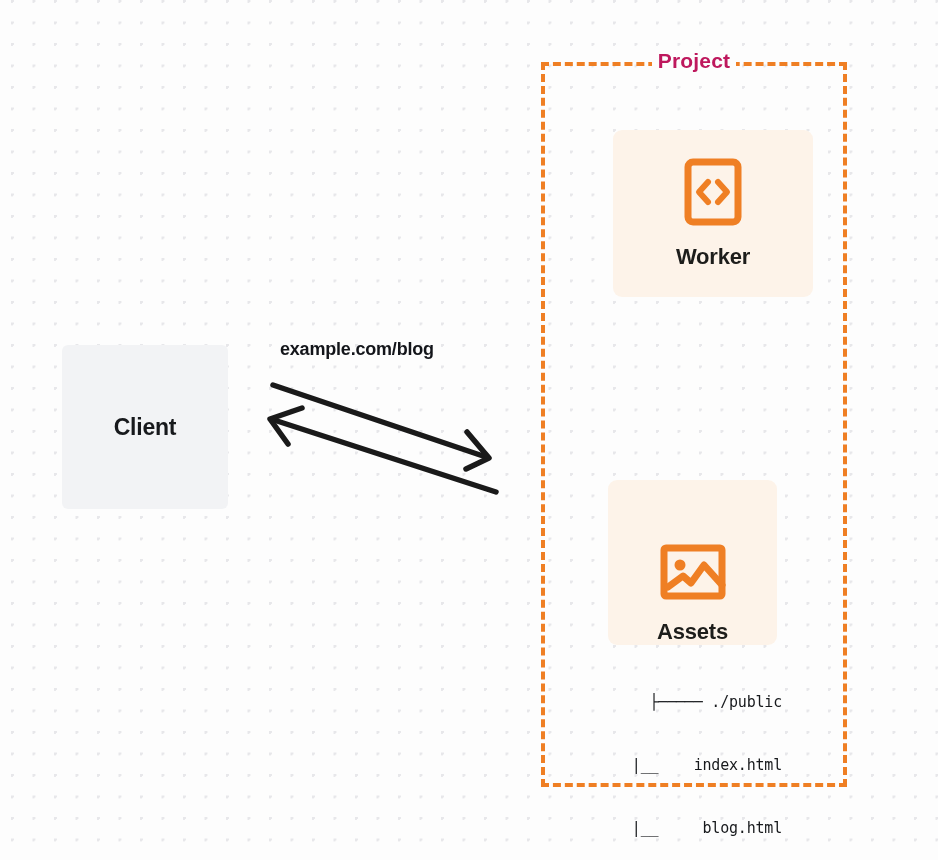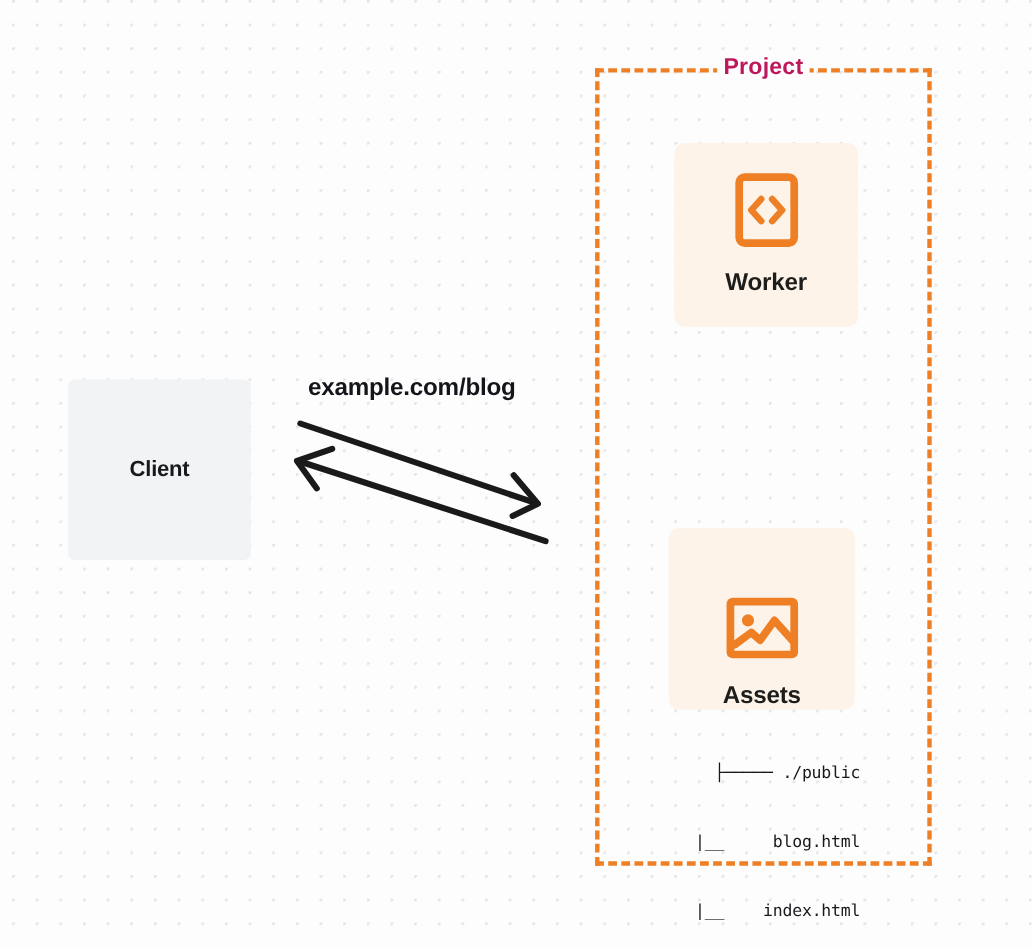"Worker" #worker-card { width: 167px -> 200px }
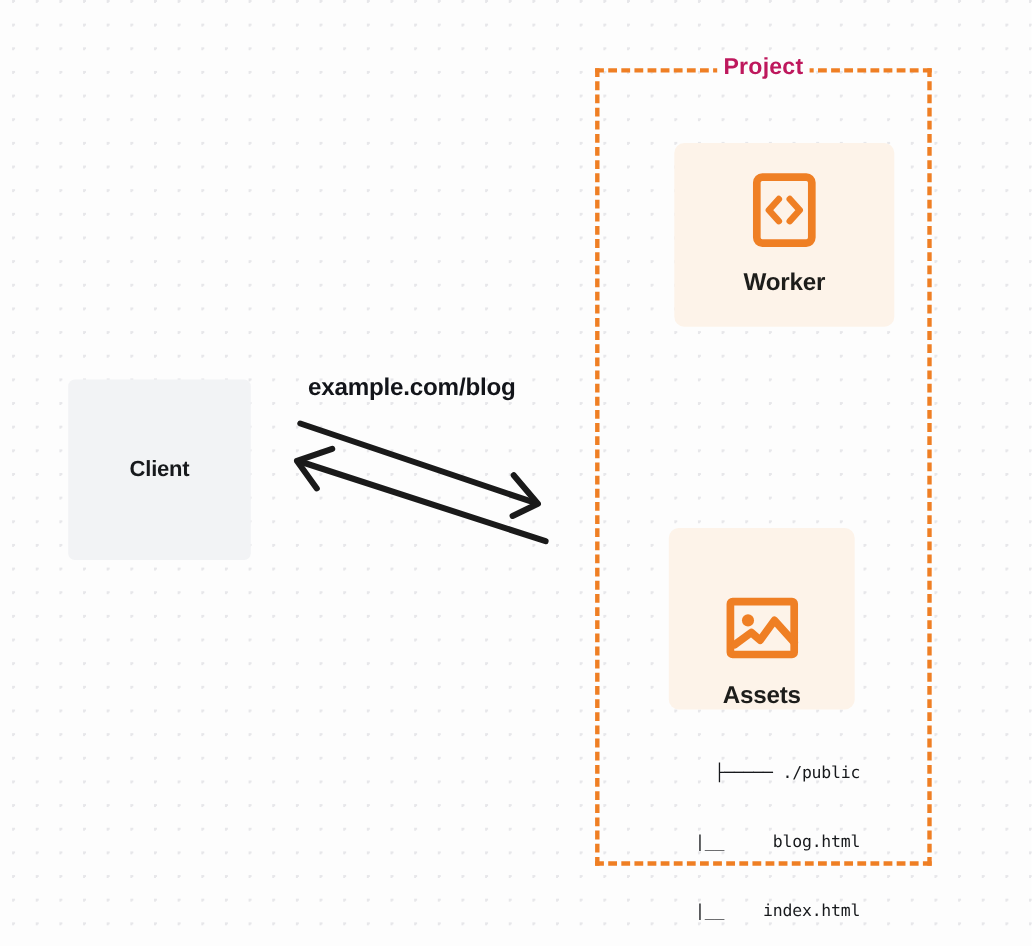"example.com/blog" #request-url-label { font-size: 22px -> 18px }
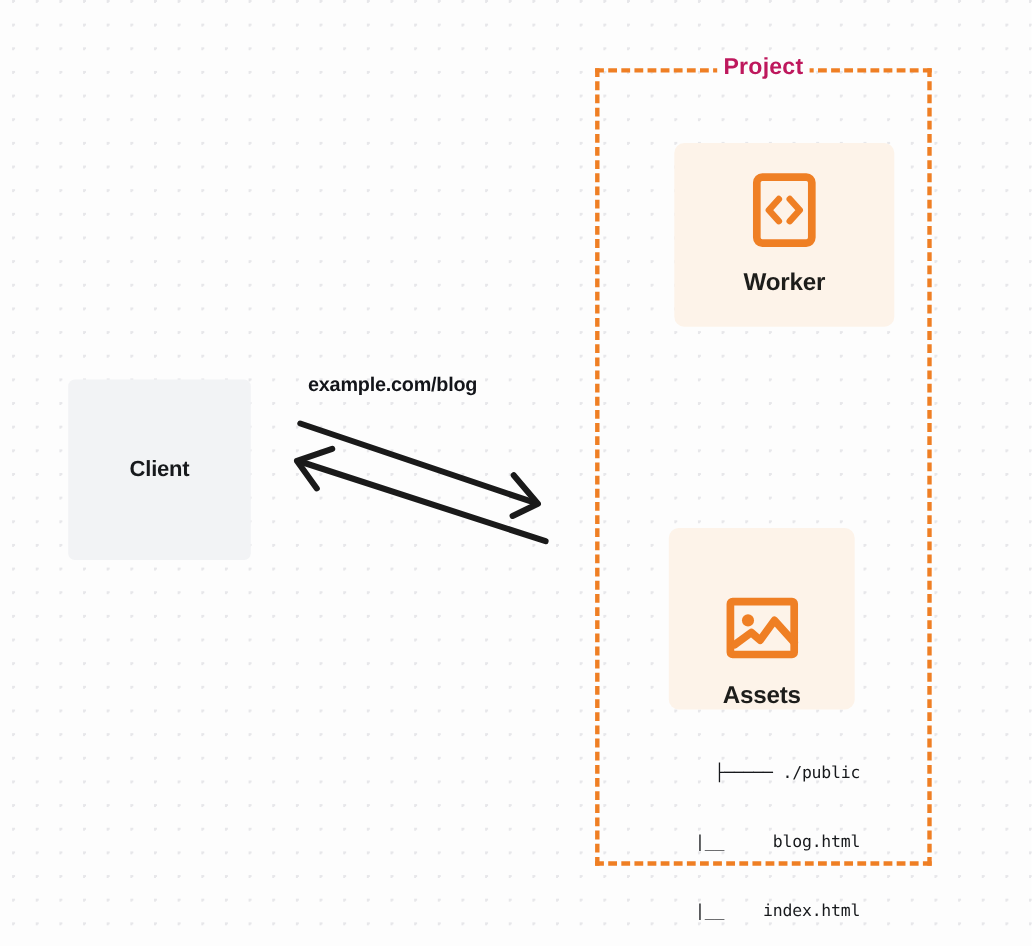"Client" #client-node .node-label { font-size: 20px -> 23px }
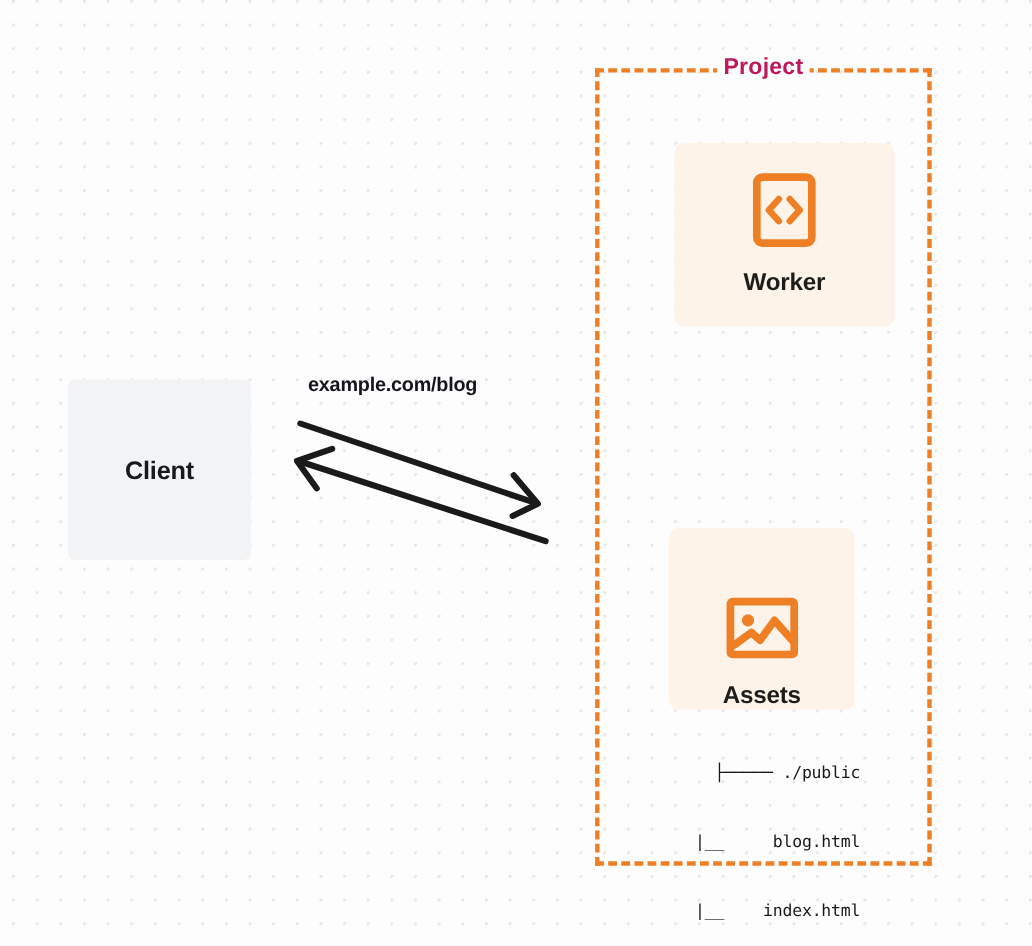"|__ blog.html" span.tree-line { order: before "|__ index.html" -> after "|__ index.html" }
